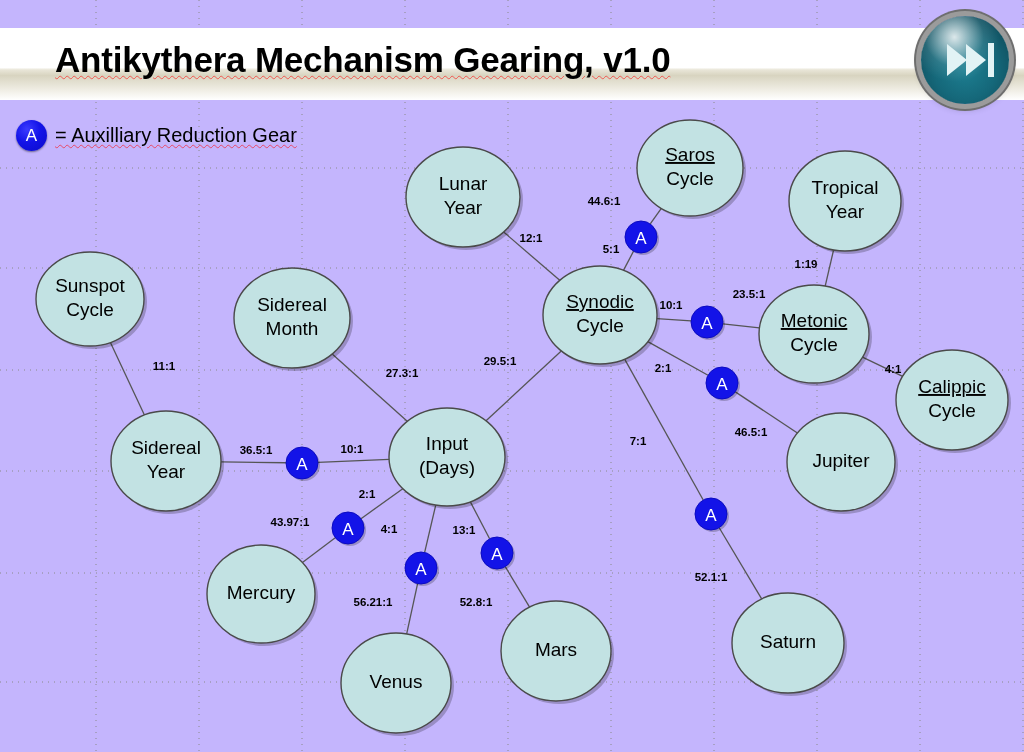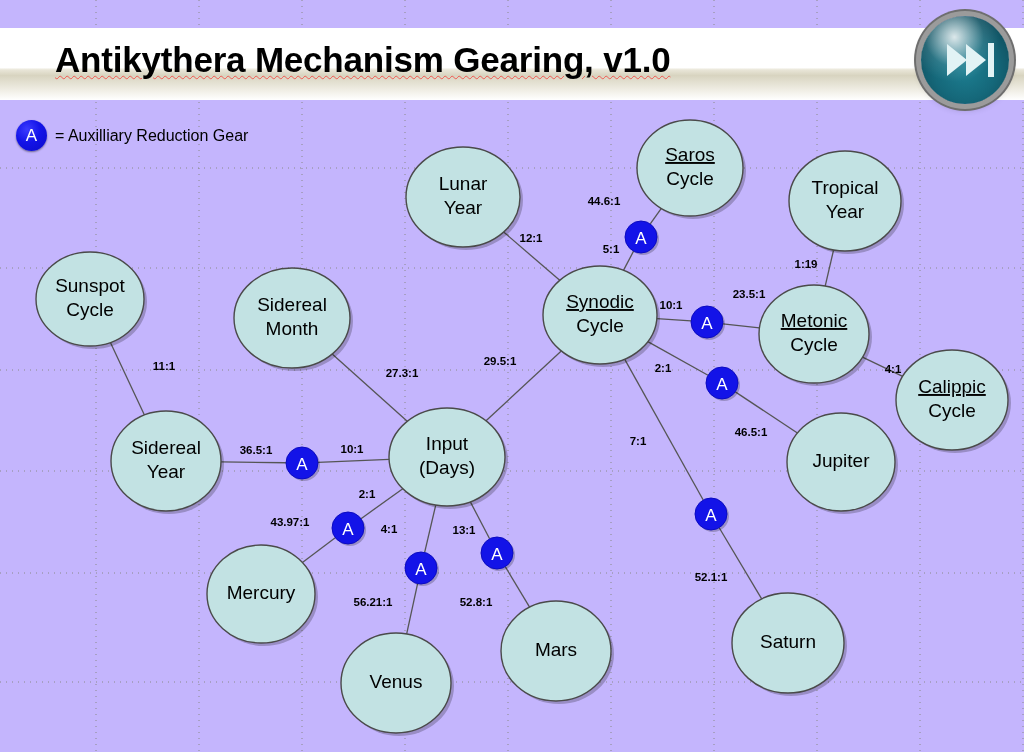"= Auxilliary Reduction Gear" #legend-text { font-size: 16px -> 20px; text-decoration: none -> underline }
